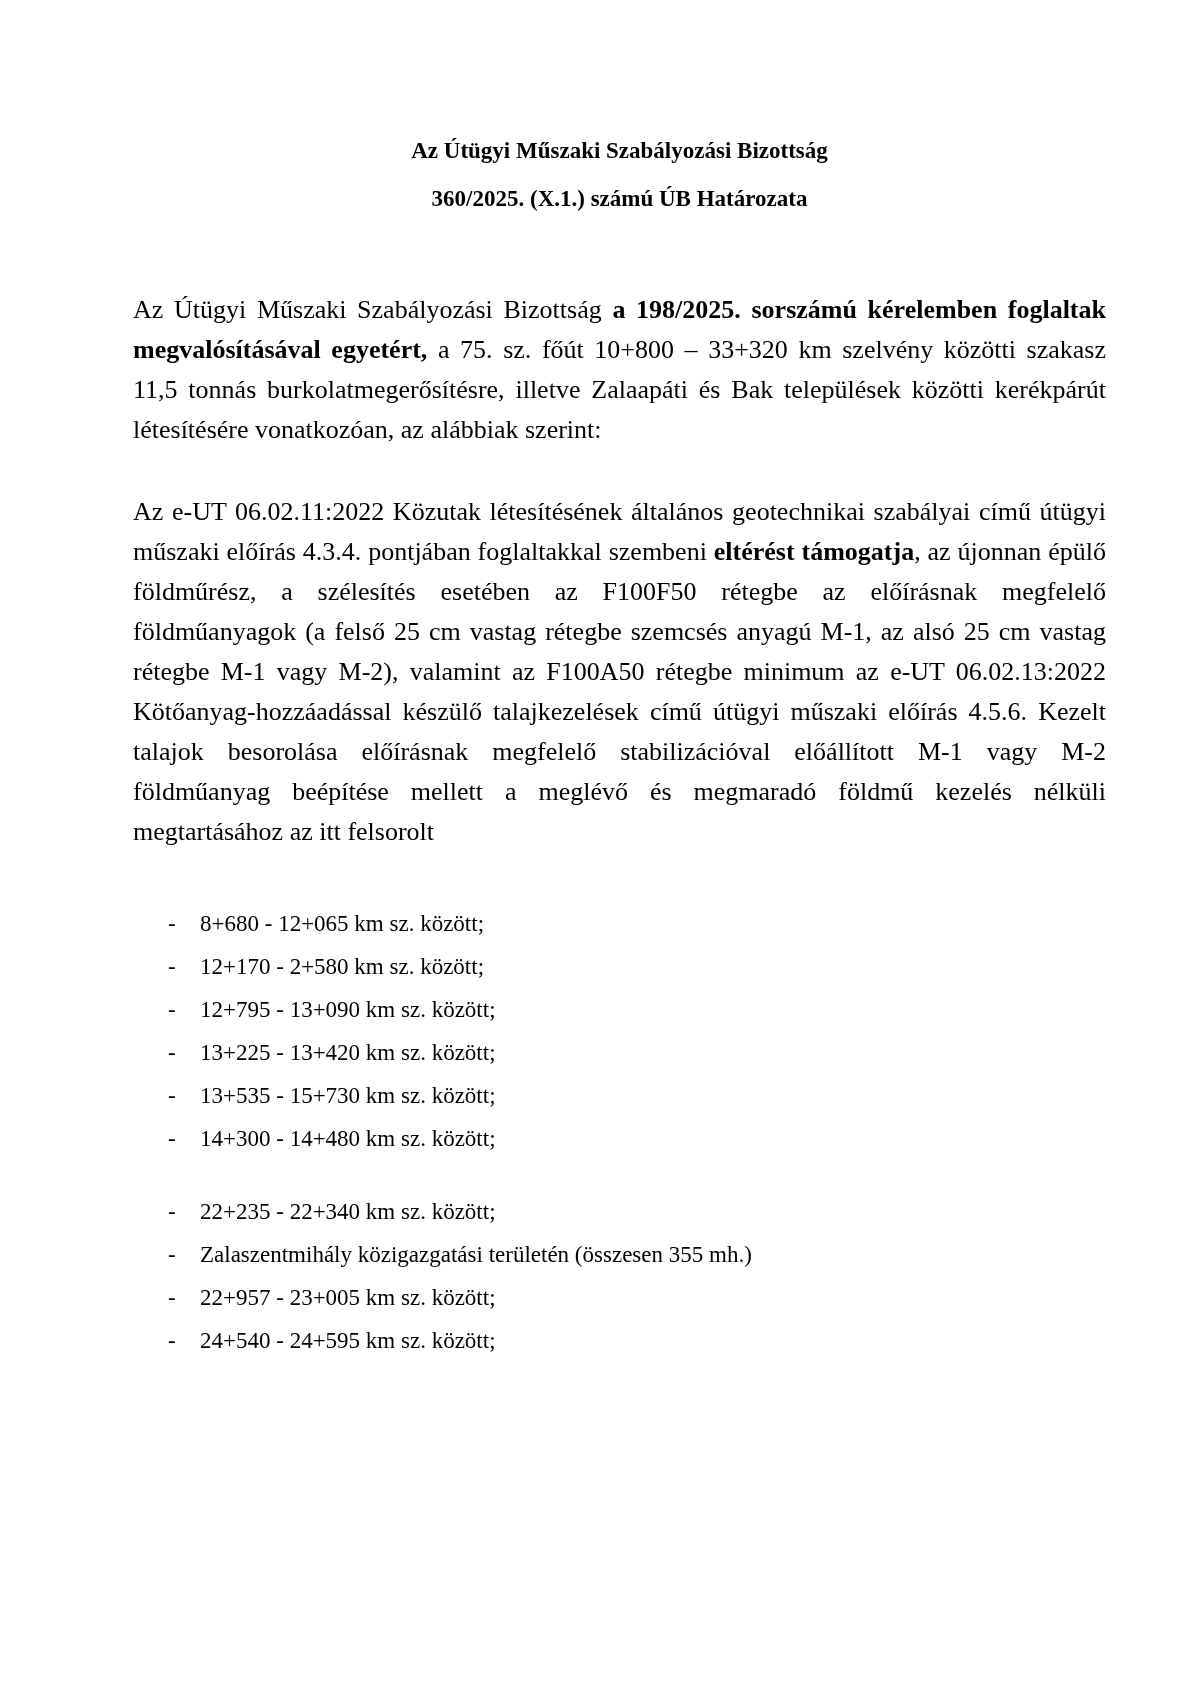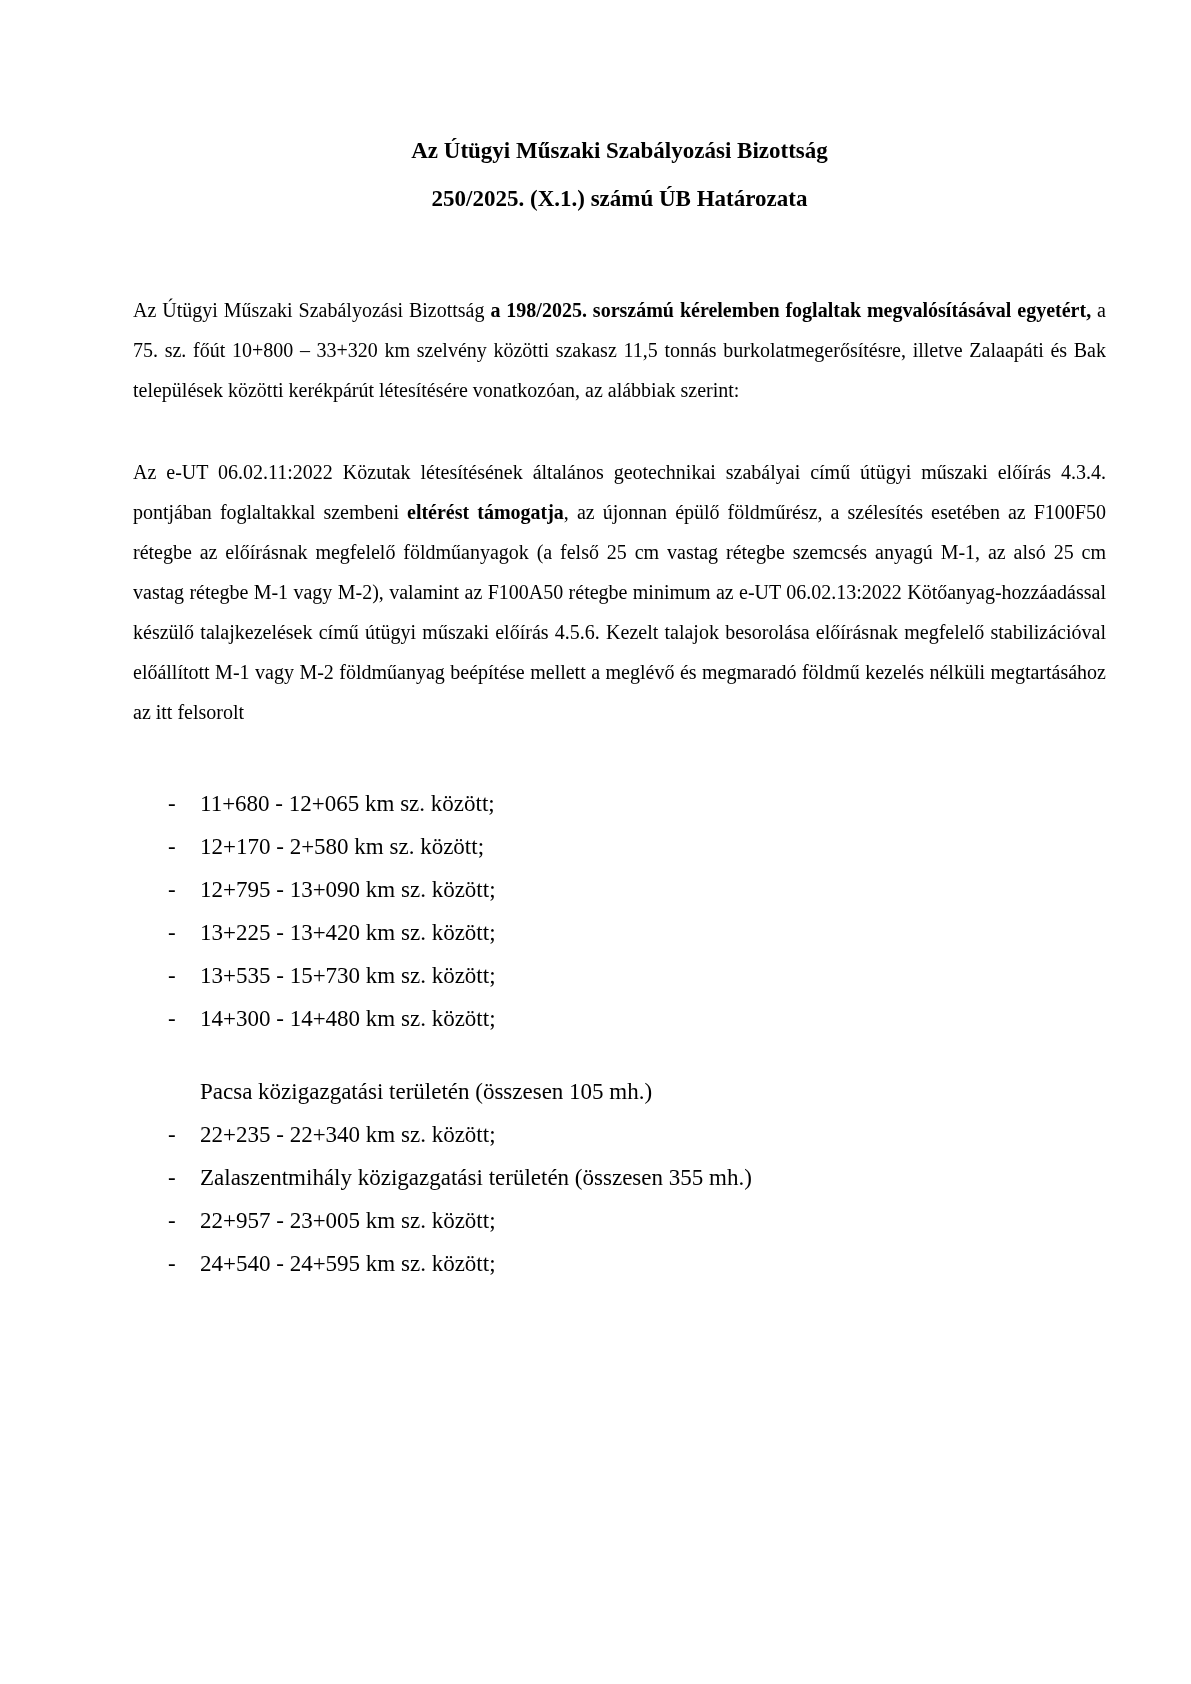"250/2025. (X.1.) számú ÚB Határozata" p.title-line { text: 250/2025 -> 360/2025 }
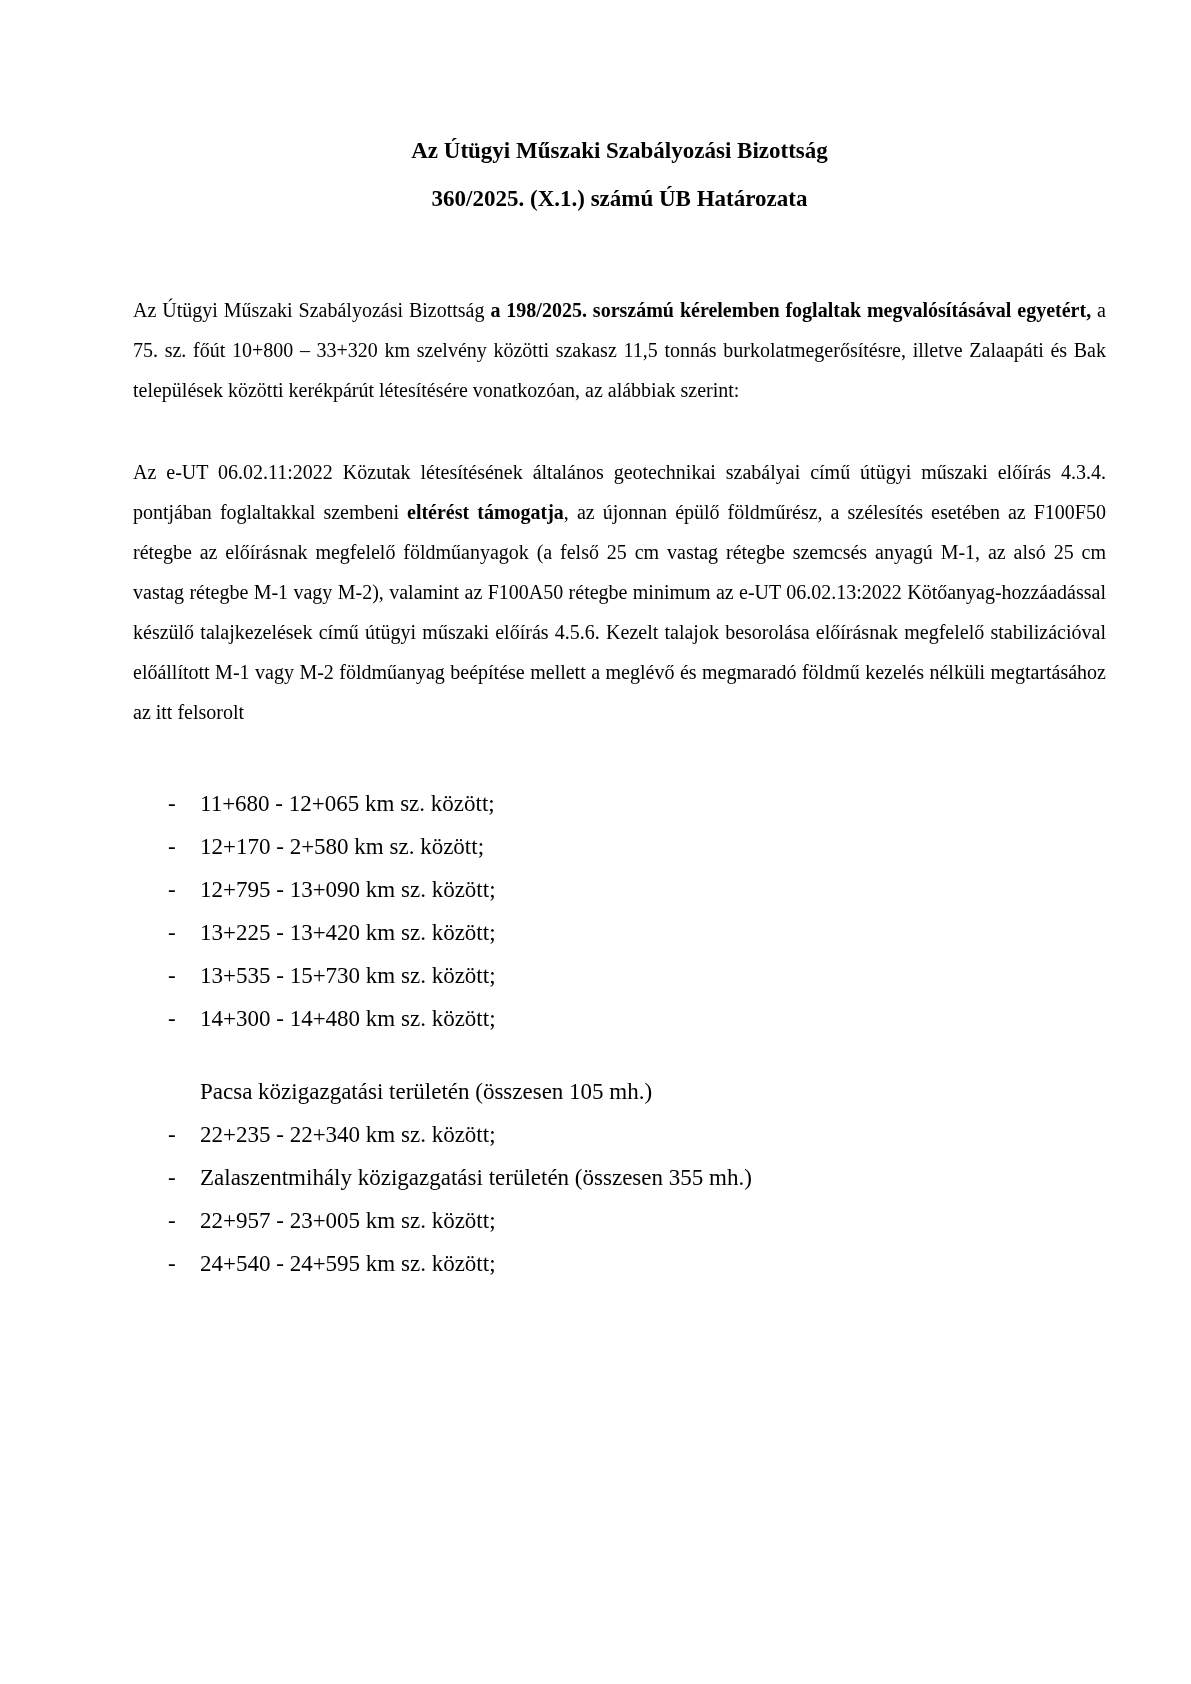"Az Útügyi Műszaki Szabályozási Bizottság a" .para { font-size: 20px -> 26px }
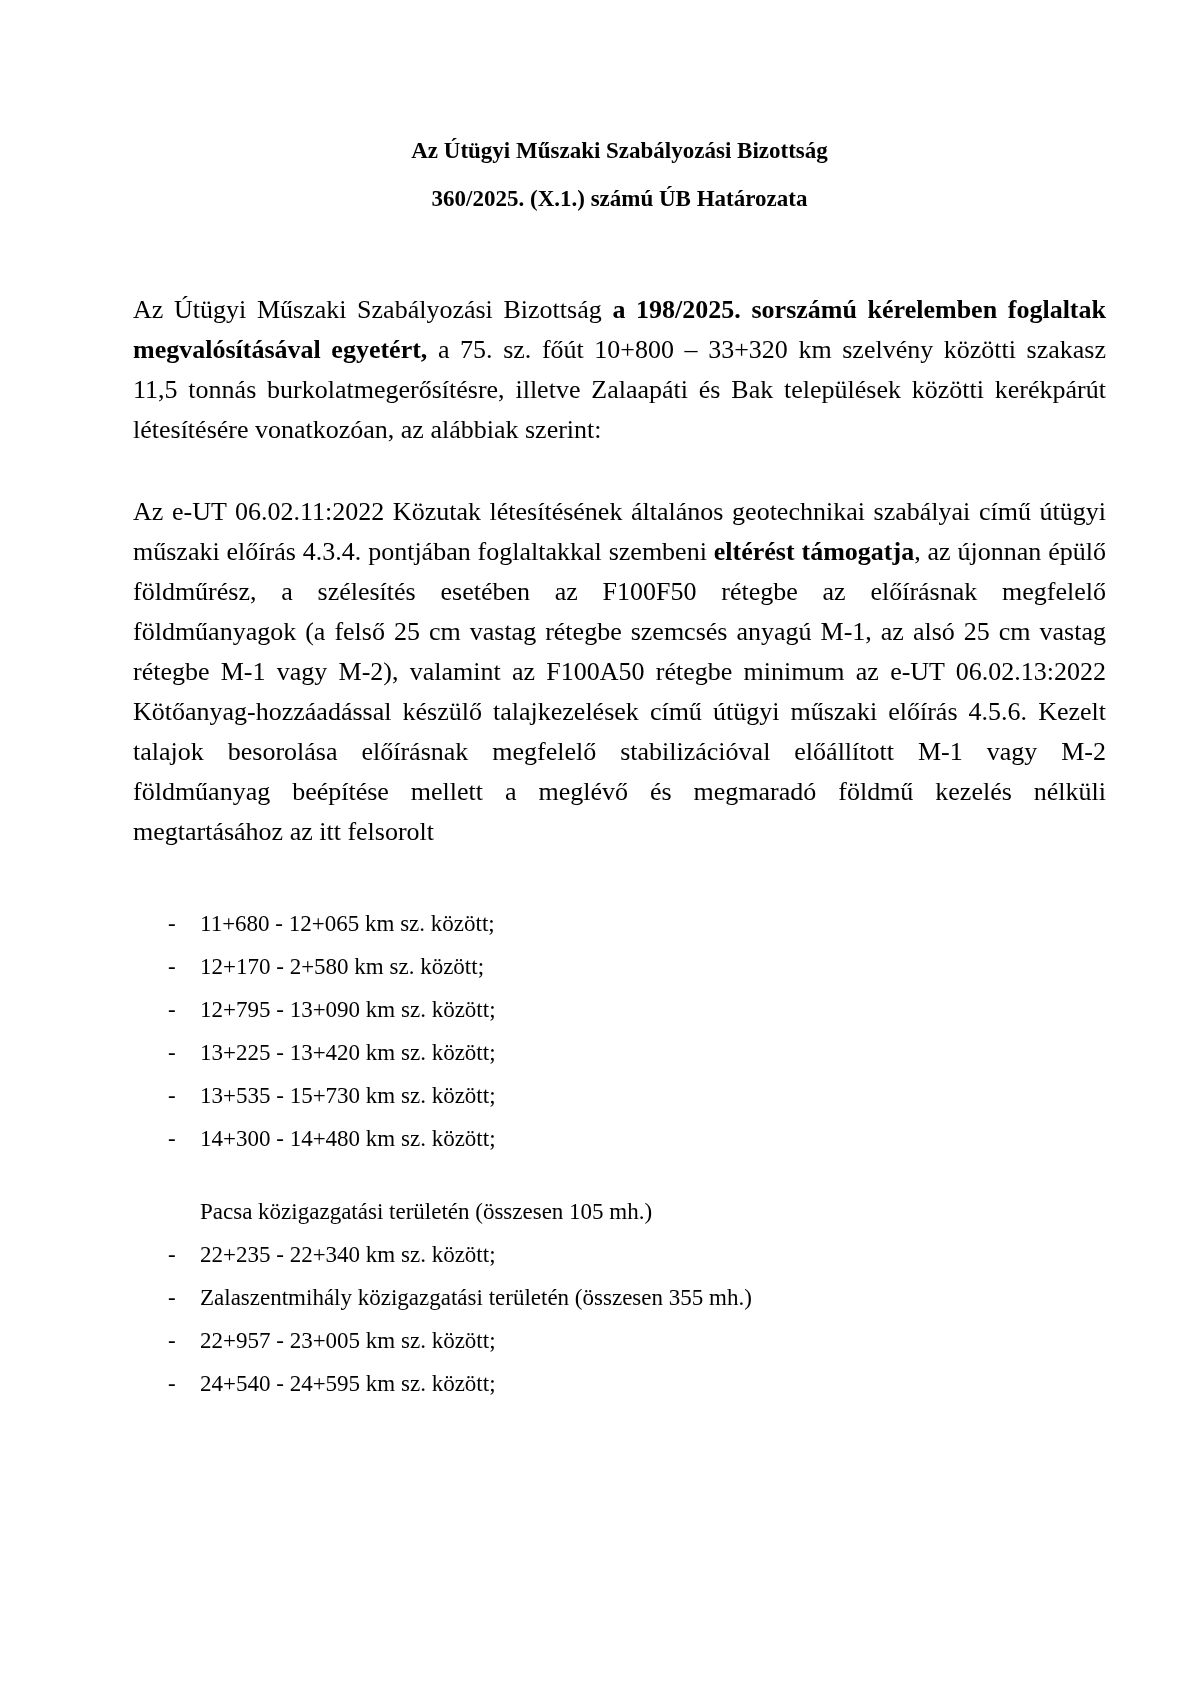"11+680 - 12+065 km sz." span.item-text { text: 11+680 -> 8+680 }
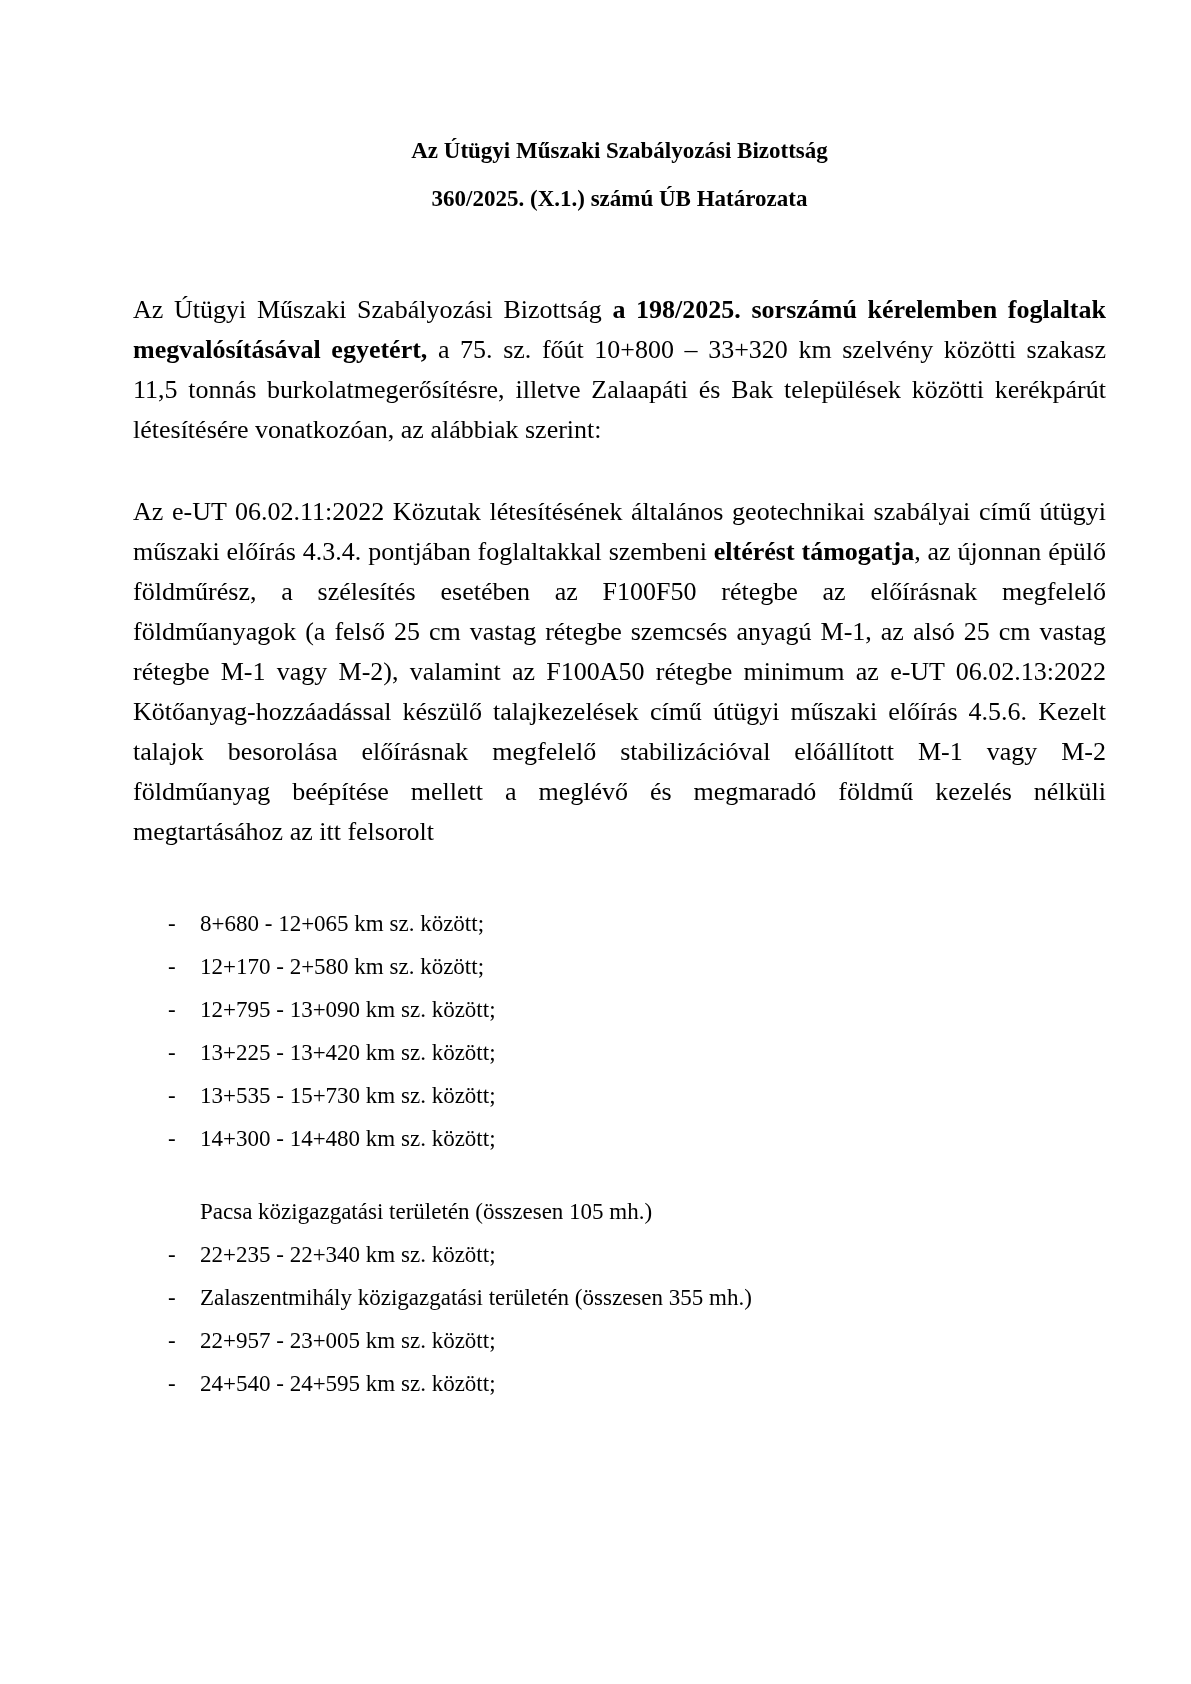"Pacsa közigazgatási területén (összesen" p.section-heading { html: <p>Pacsa közigazgatási területén (összesen 105 mh.)</p> -> none }
